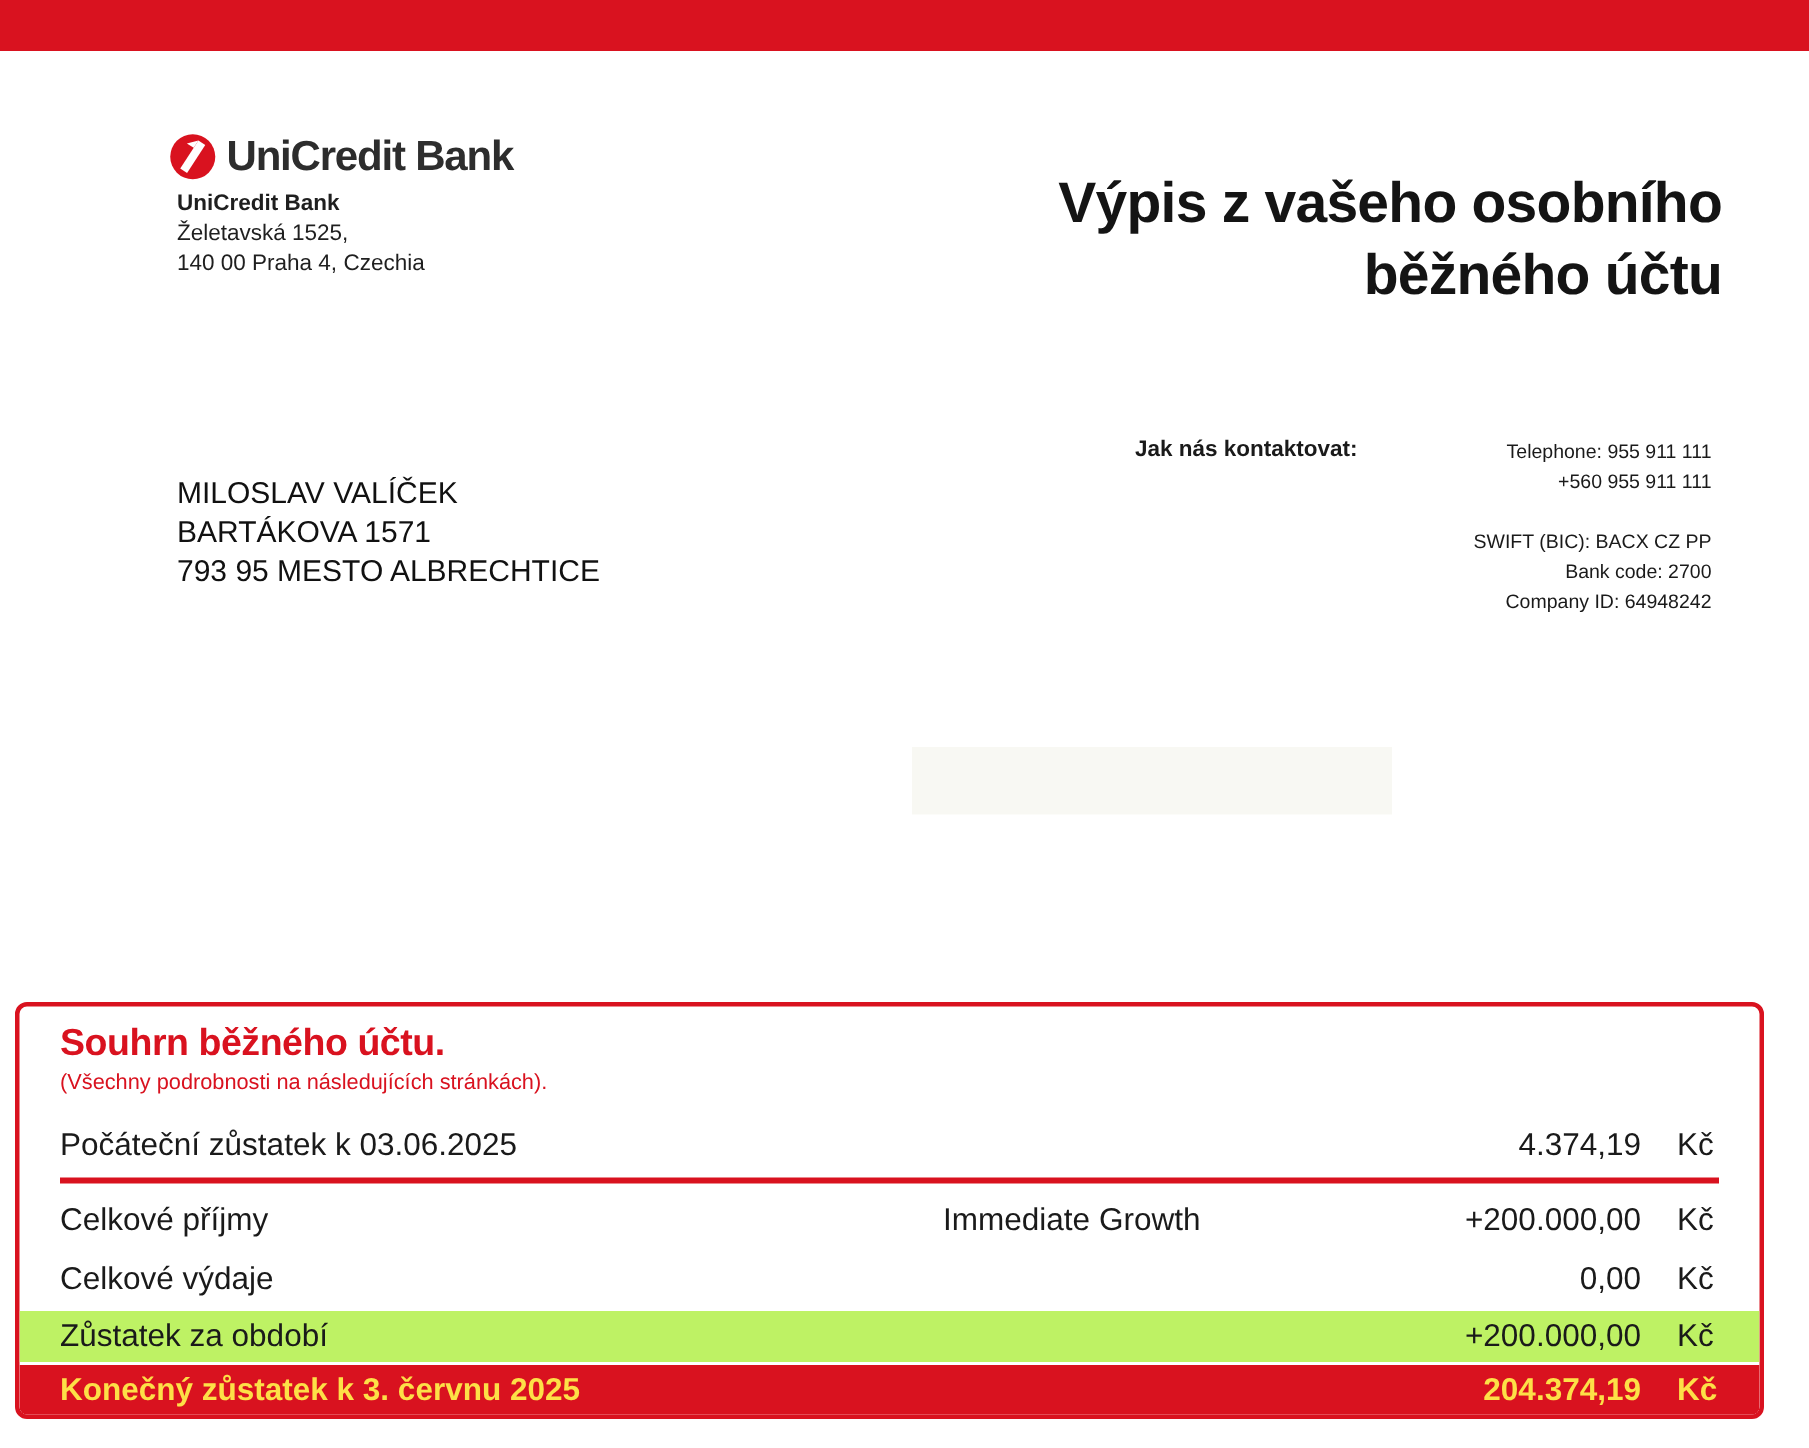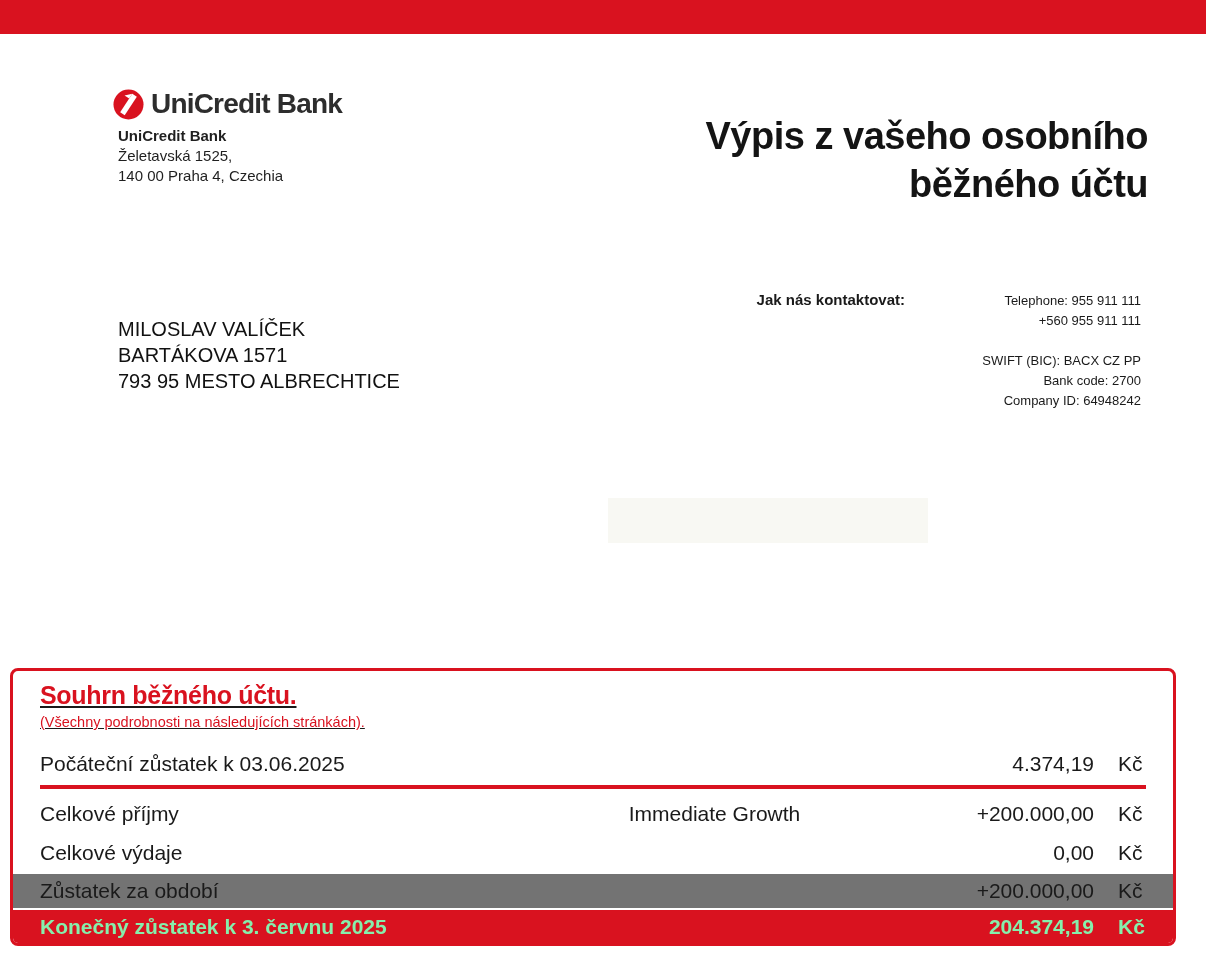"Souhrn běžného účtu." .summary-header { text-decoration: underline -> none }
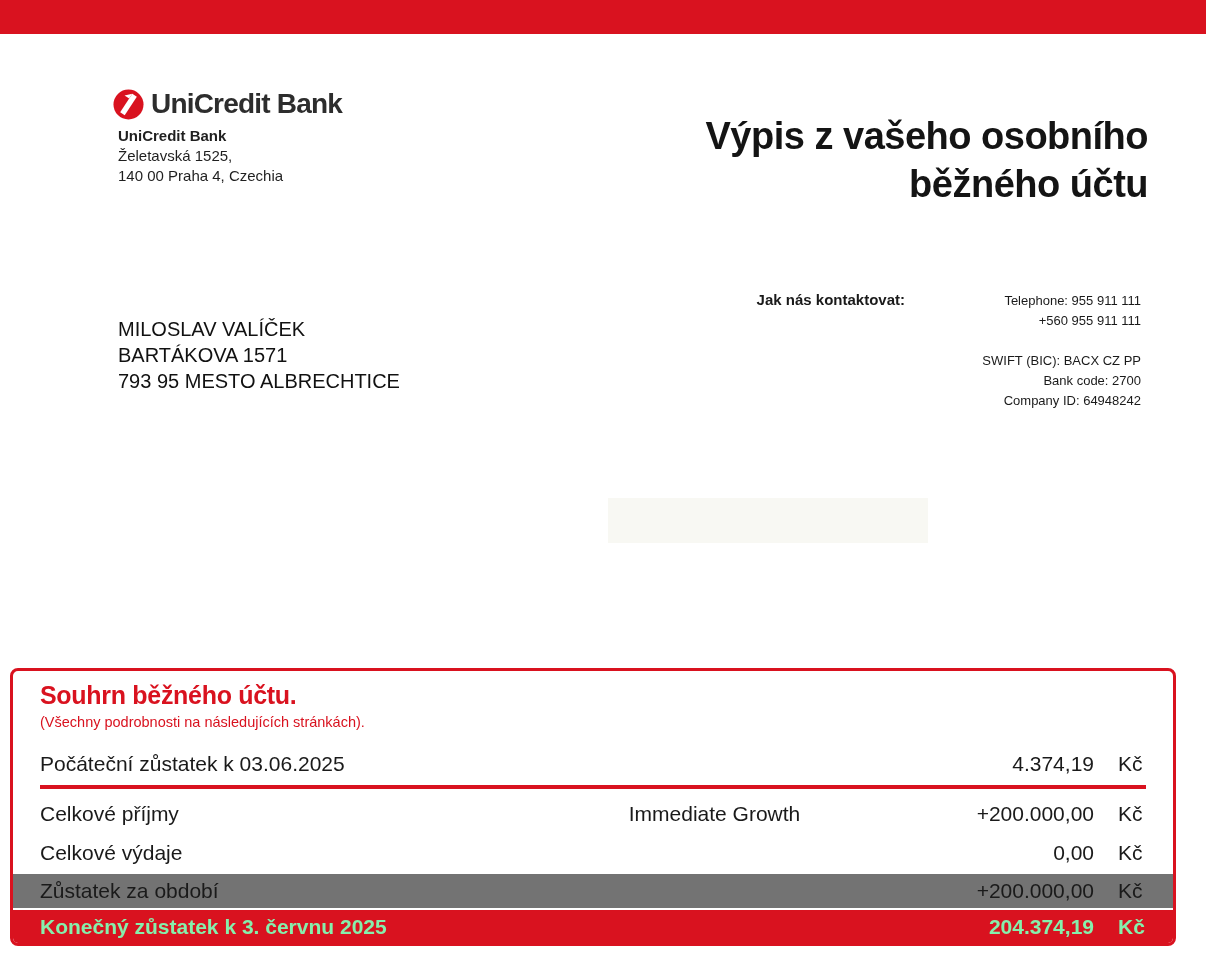"Zůstatek za období" .row-period { background: #737373 -> #bef264 }
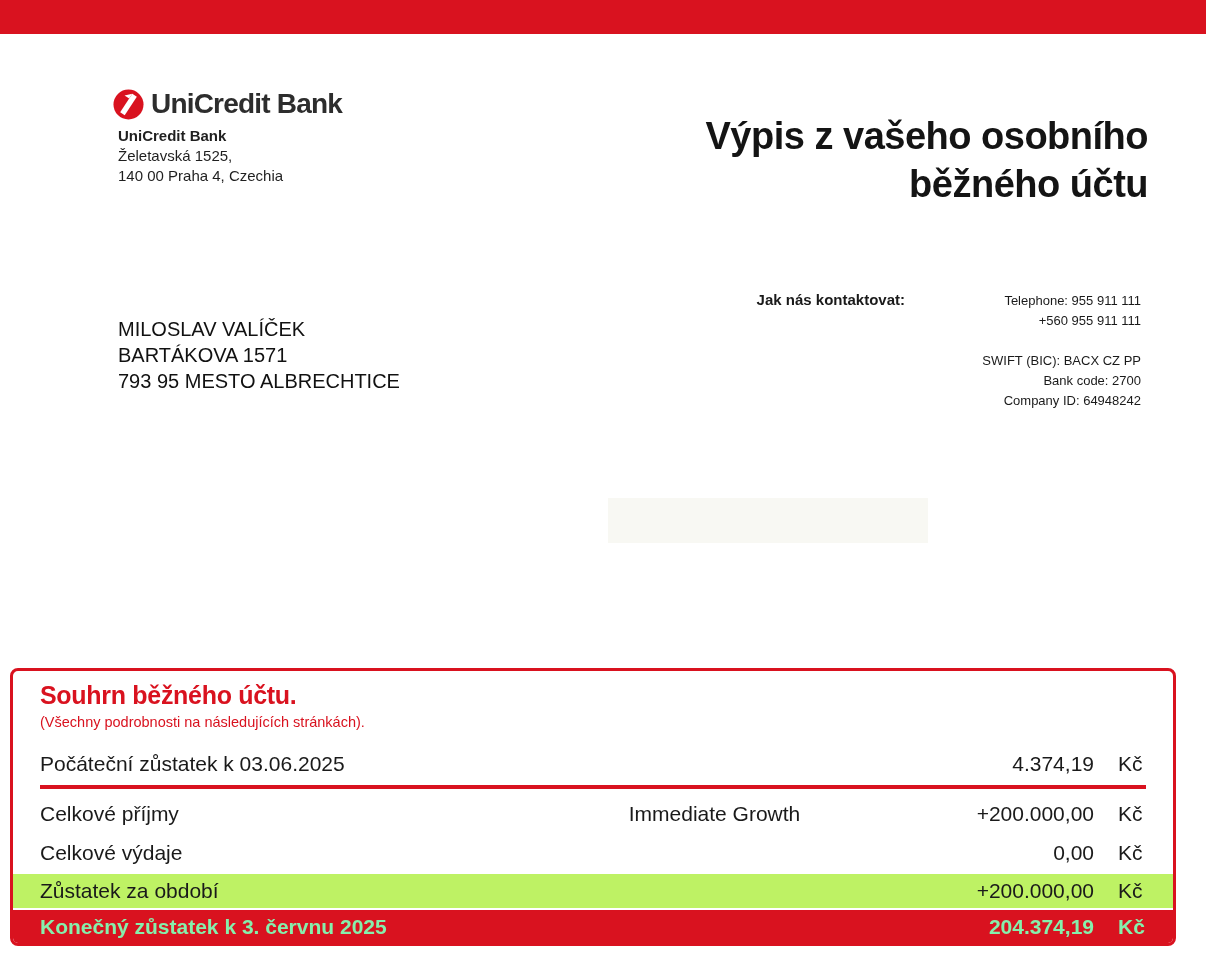"Konečný zůstatek k 3. červnu" .row-final { color: #86efac -> #fde047 }
